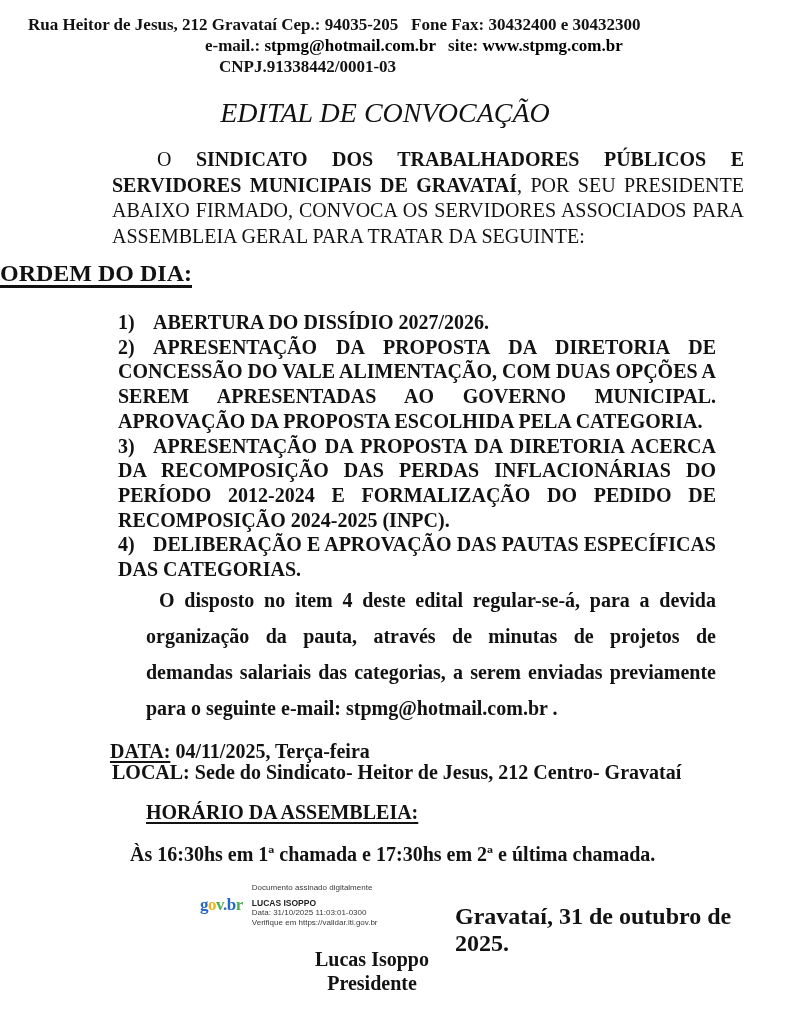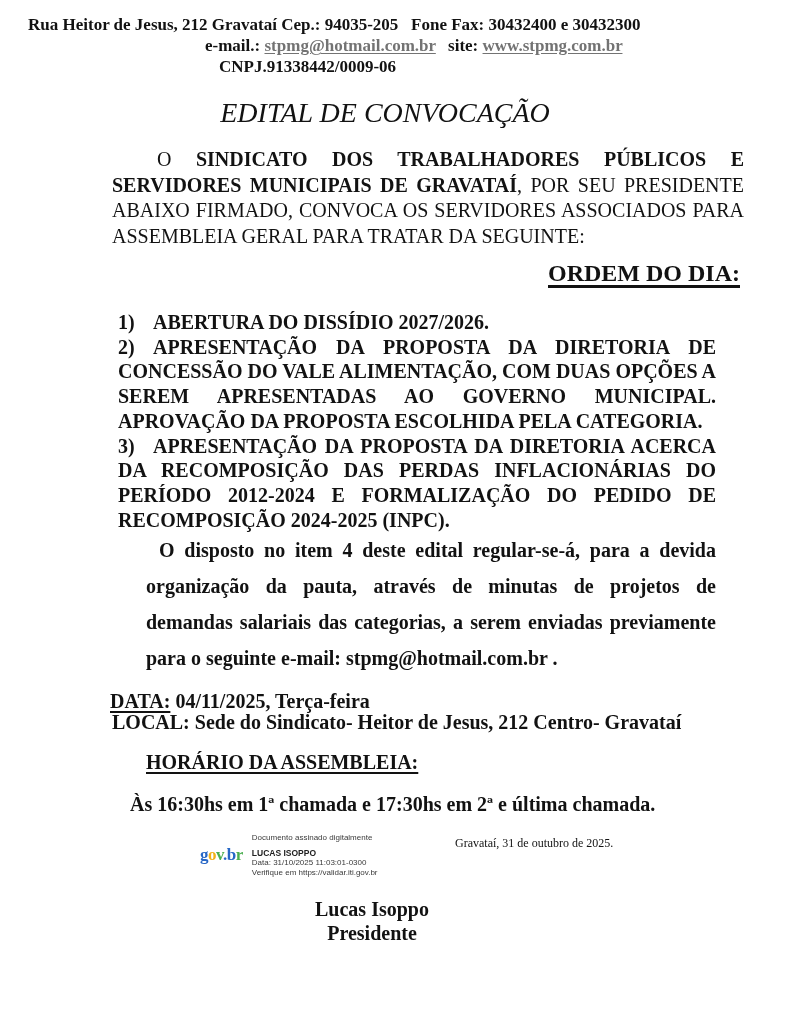"stpmg@hotmail.com.br" .doc-link { color: #737373 -> #000000; text-decoration: underline -> none }
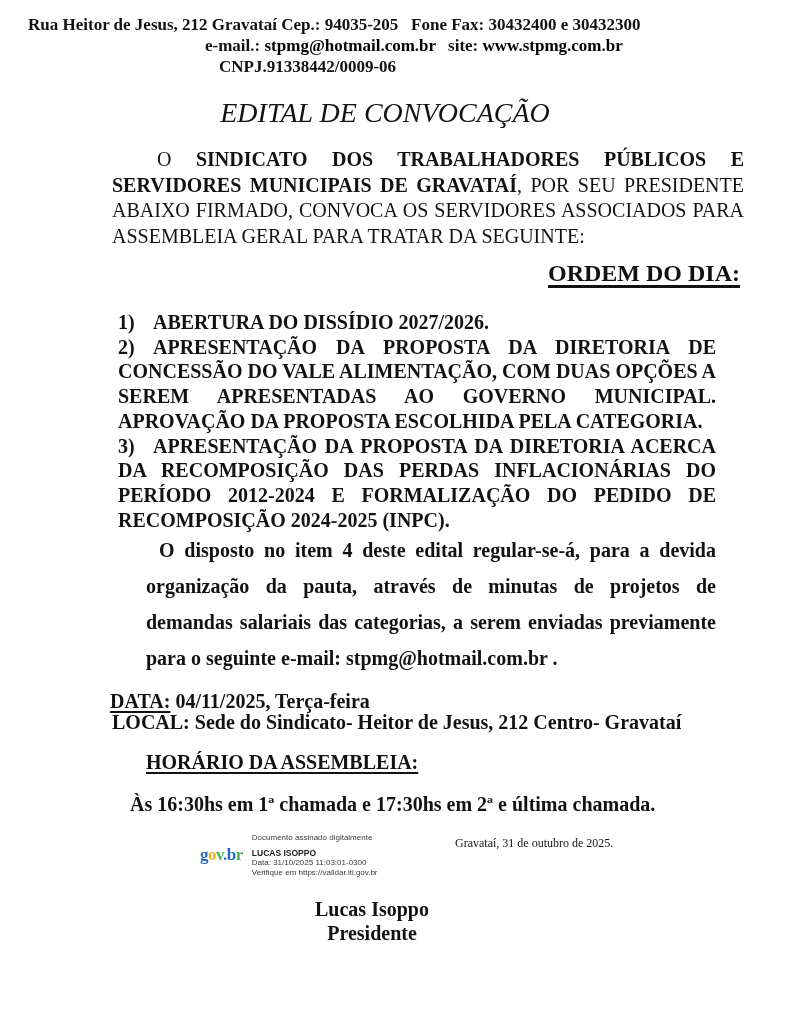"CNPJ.91338442/0009-06" span.gap-m { text: CNPJ.91338442/0009-06 -> CNPJ.91338442/0001-03 }
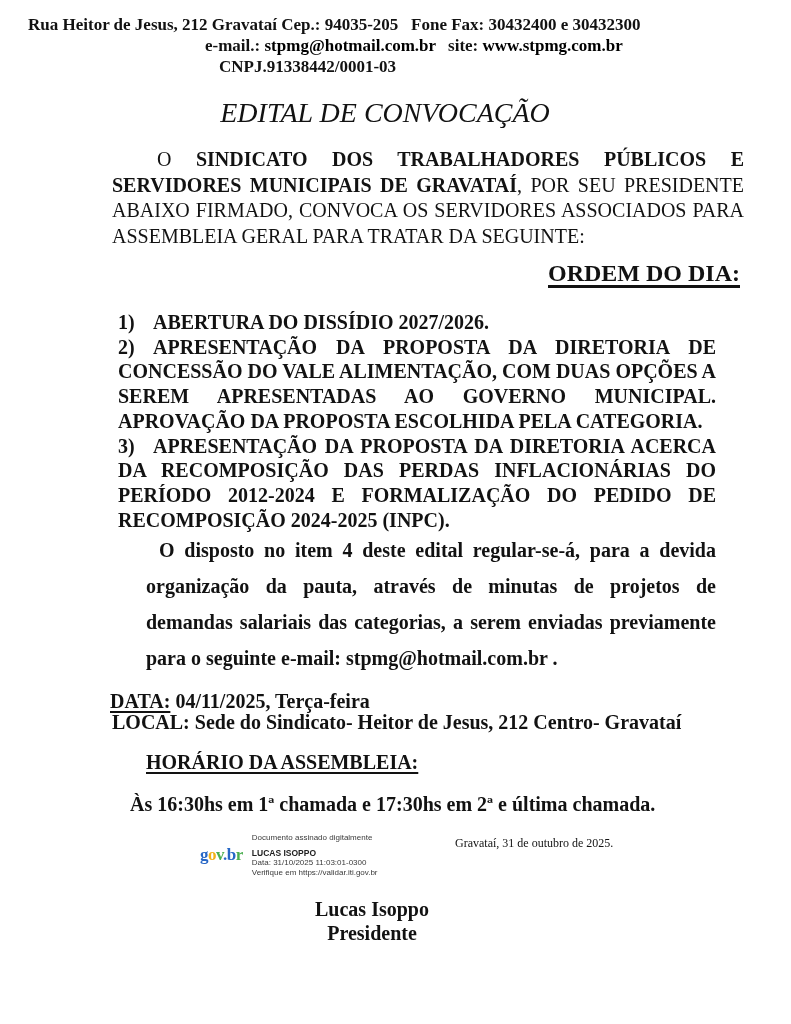"ORDEM DO DIA:" .agenda-heading { text-align: right -> left }
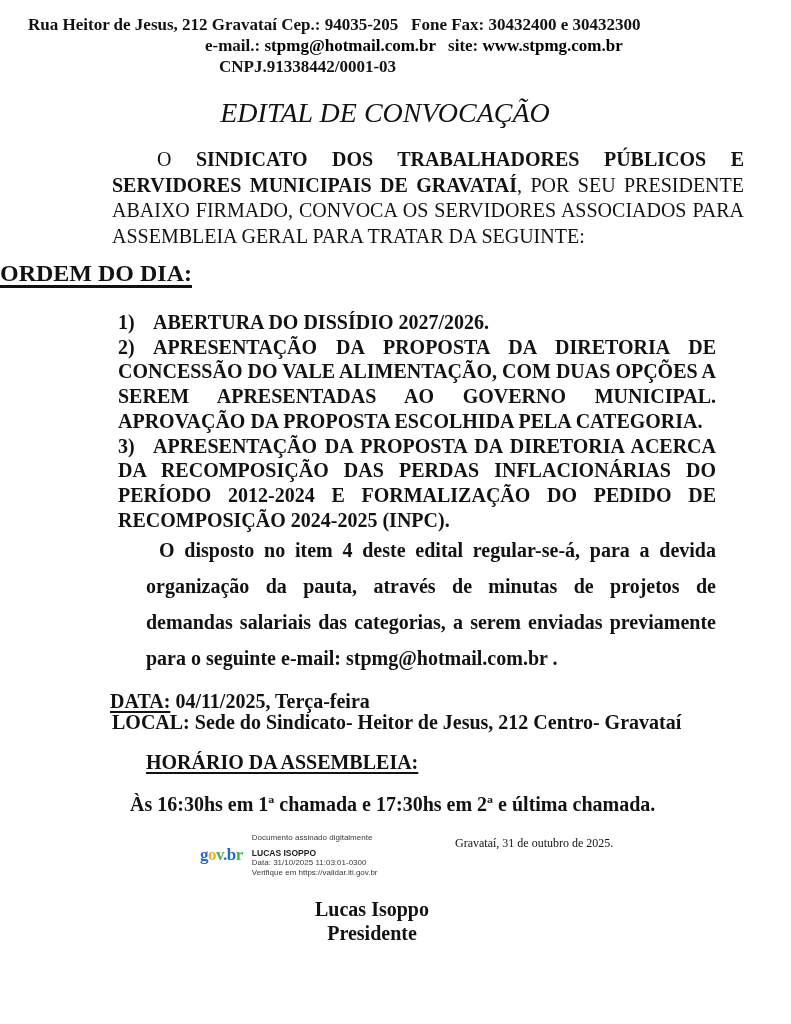"4) DELIBERAÇÃO E APROVAÇÃO DAS" p.agenda-item { html: none -> <p><span>4)</span><span>DELIBERAÇÃO E APROVAÇÃO DAS PAUTAS ESPECÍFICAS DAS CATEGORIAS.</span></p> }
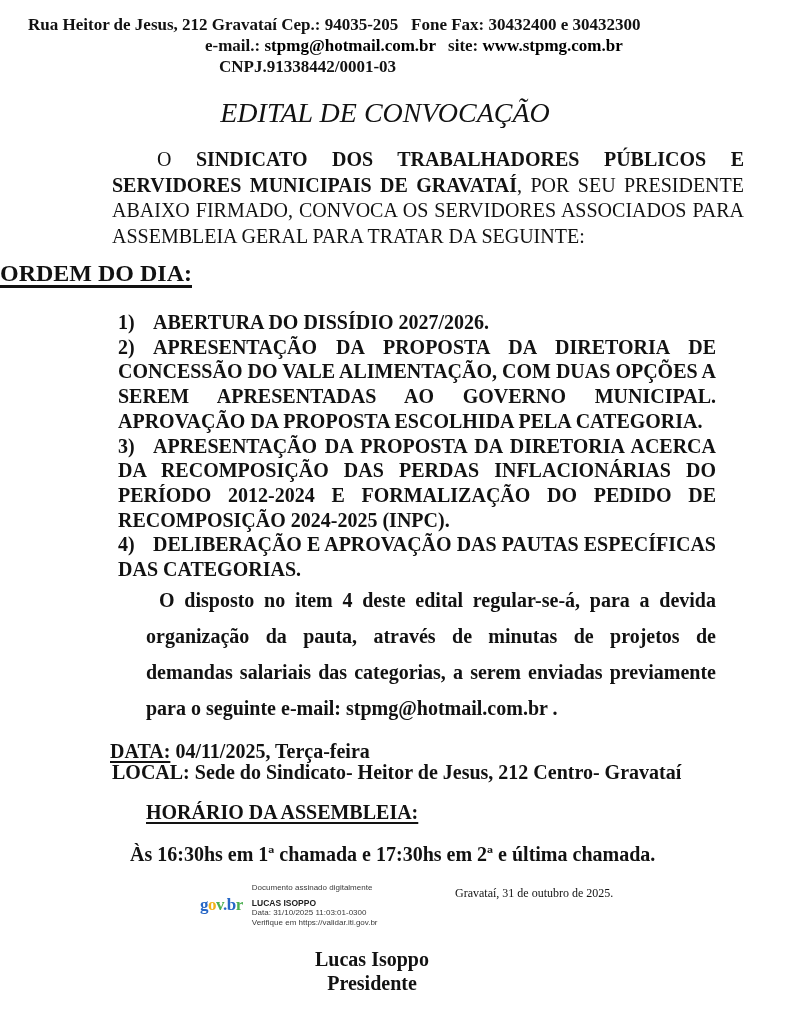"Gravataí, 31 de outubro de" .place-date { font-size: 12px -> 24px; font-weight: normal -> bold; top: 3px -> 20px }
